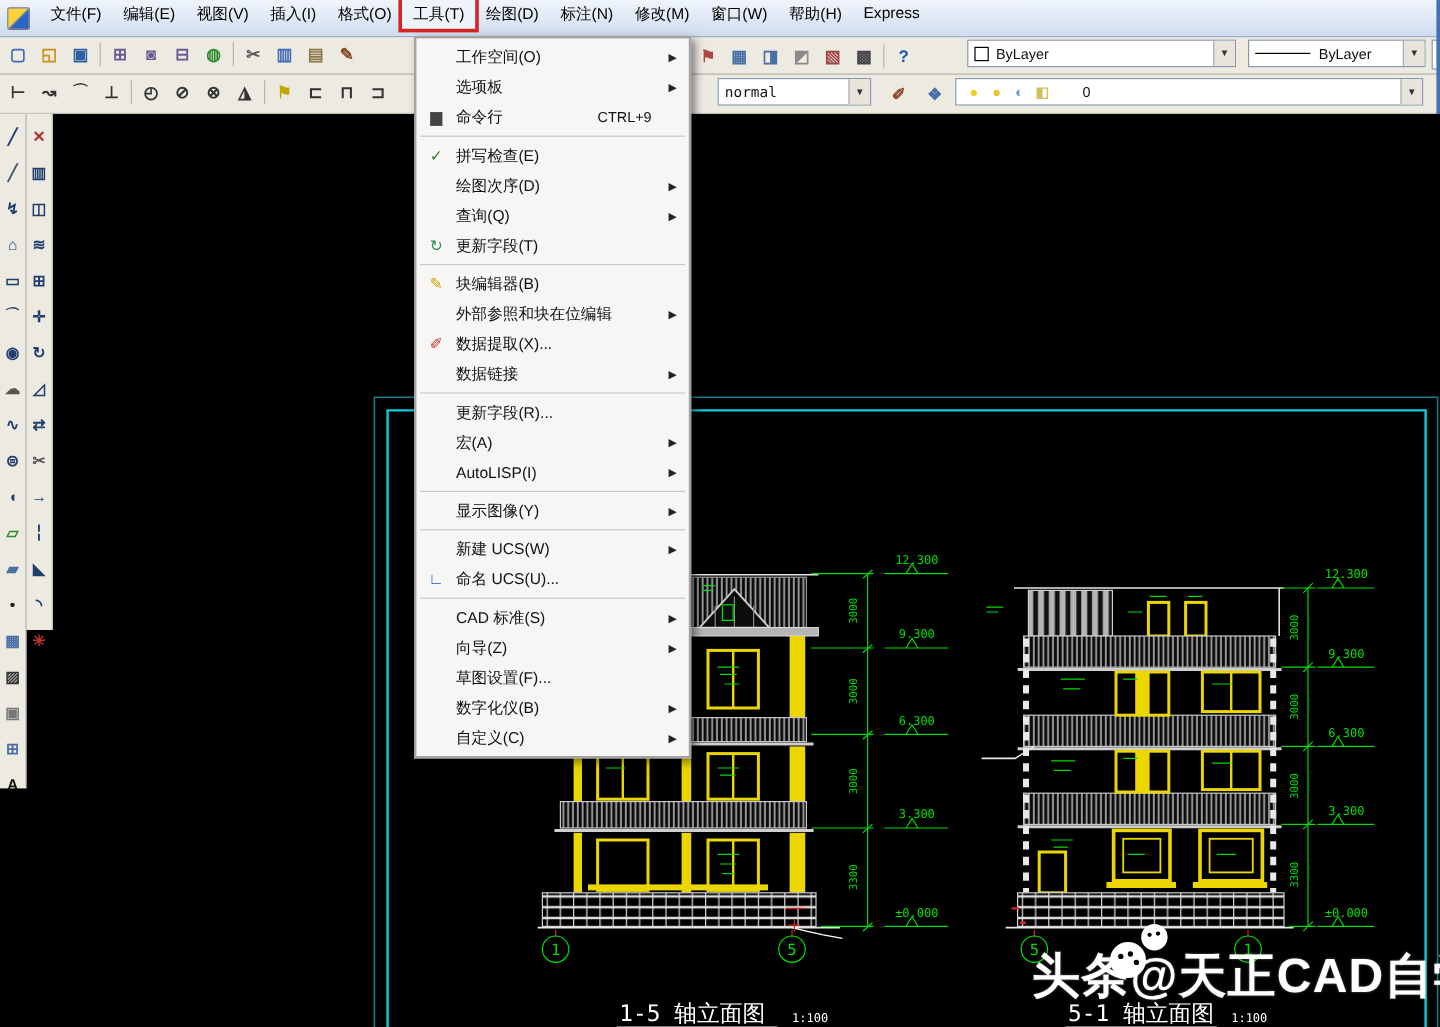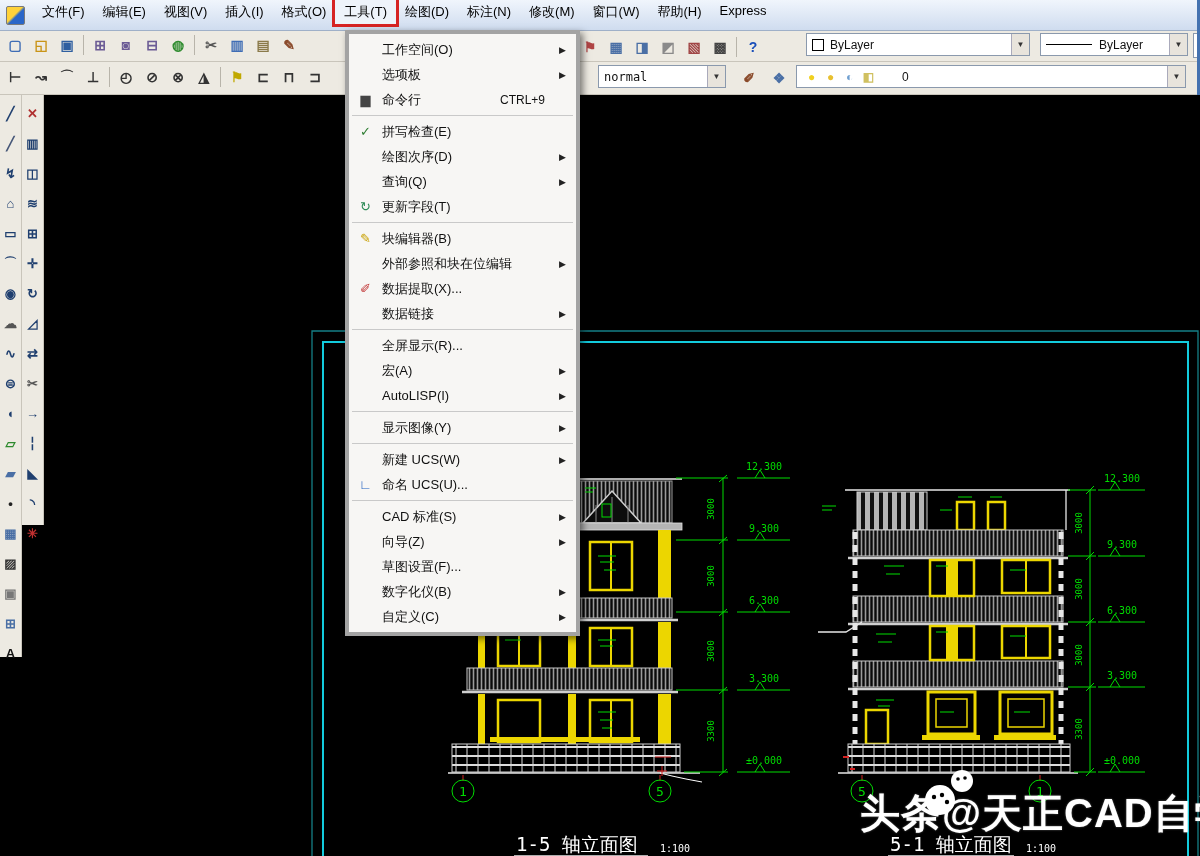"工作空间(O)" .dropdown { border: 4px solid #a3a3a3 -> 2px solid #a3a3a3 }
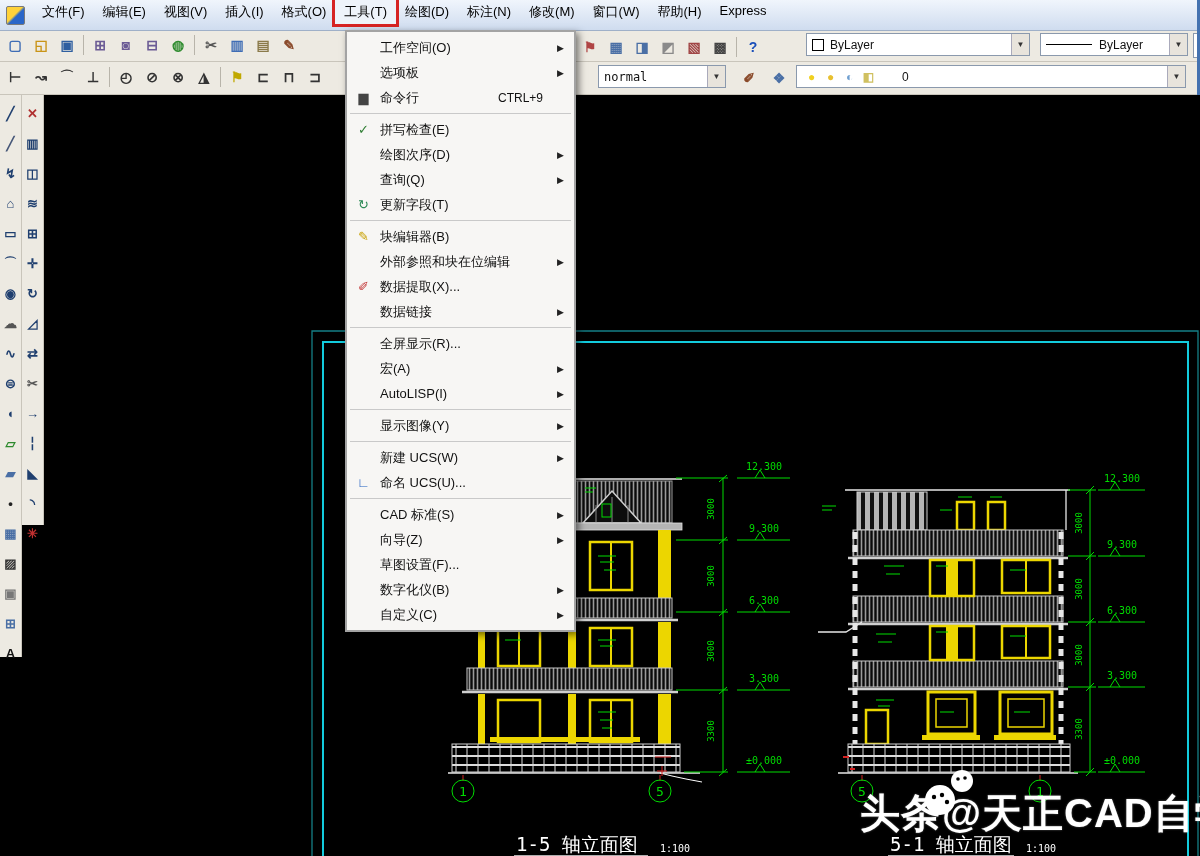"全屏显示(R)..." span.mlb { text: 全屏显示 -> 更新字段 }
